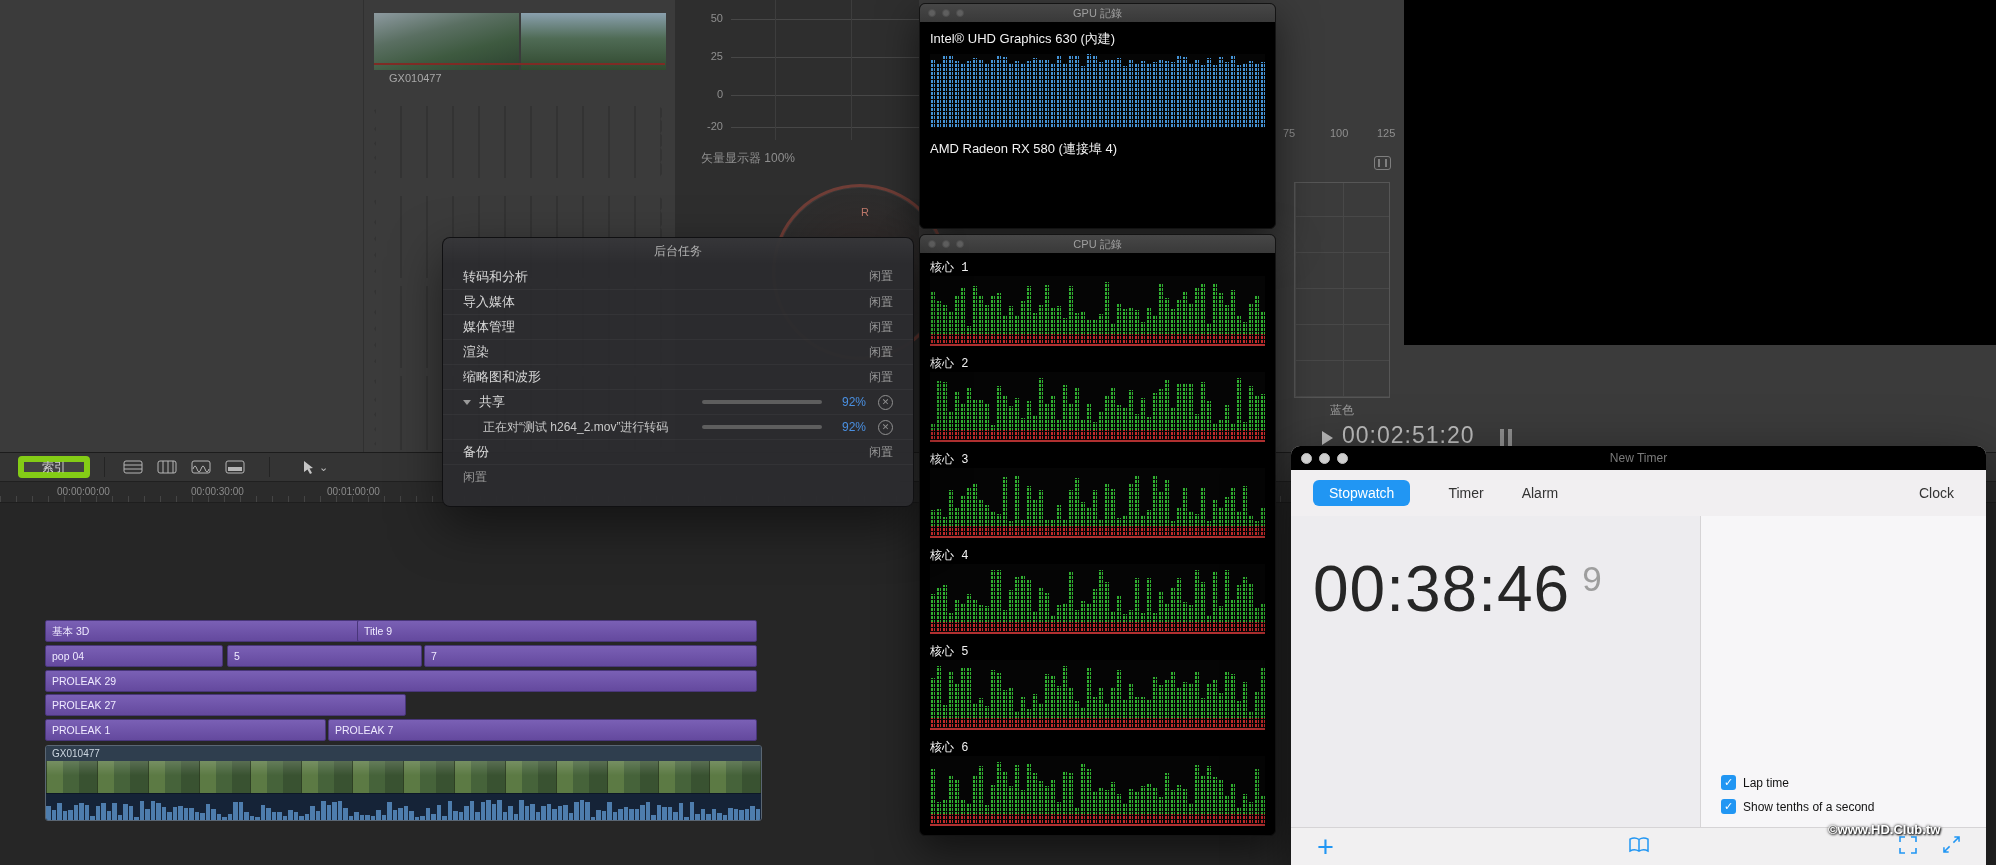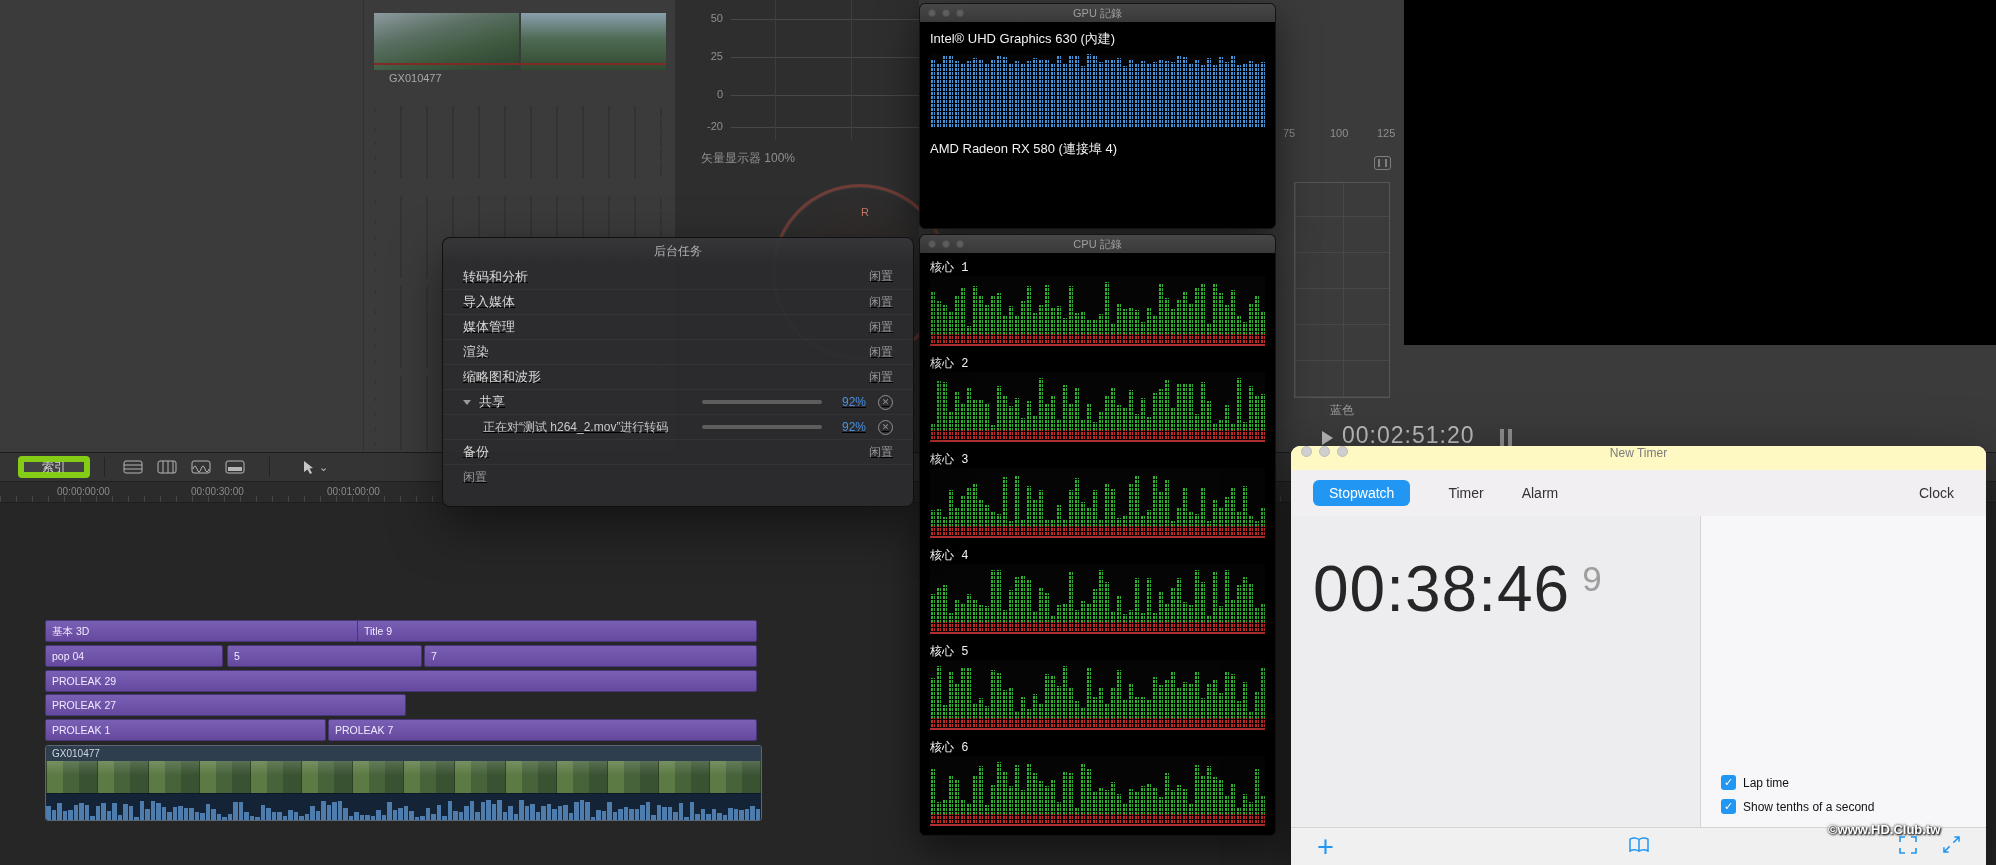"转码和分析" .bt-row { text-decoration: underline -> none }
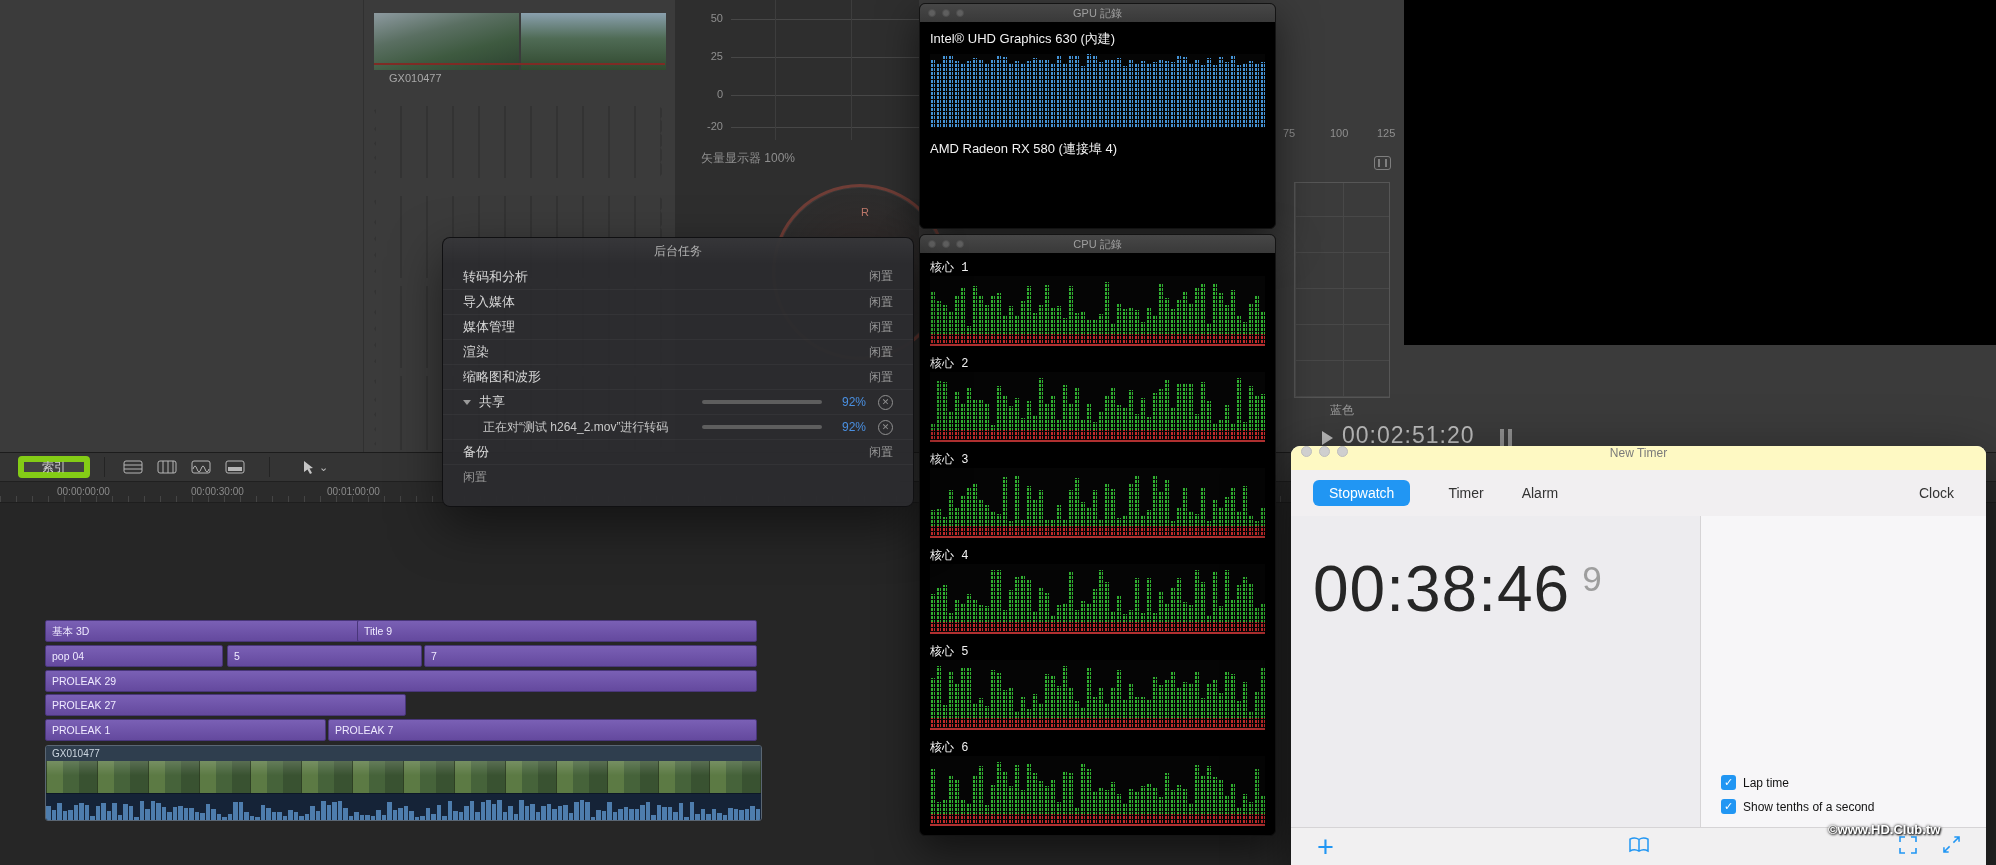"New Timer" .tw-titlebar { align-items: none -> center; background: #fef9c3 -> #000000 }
